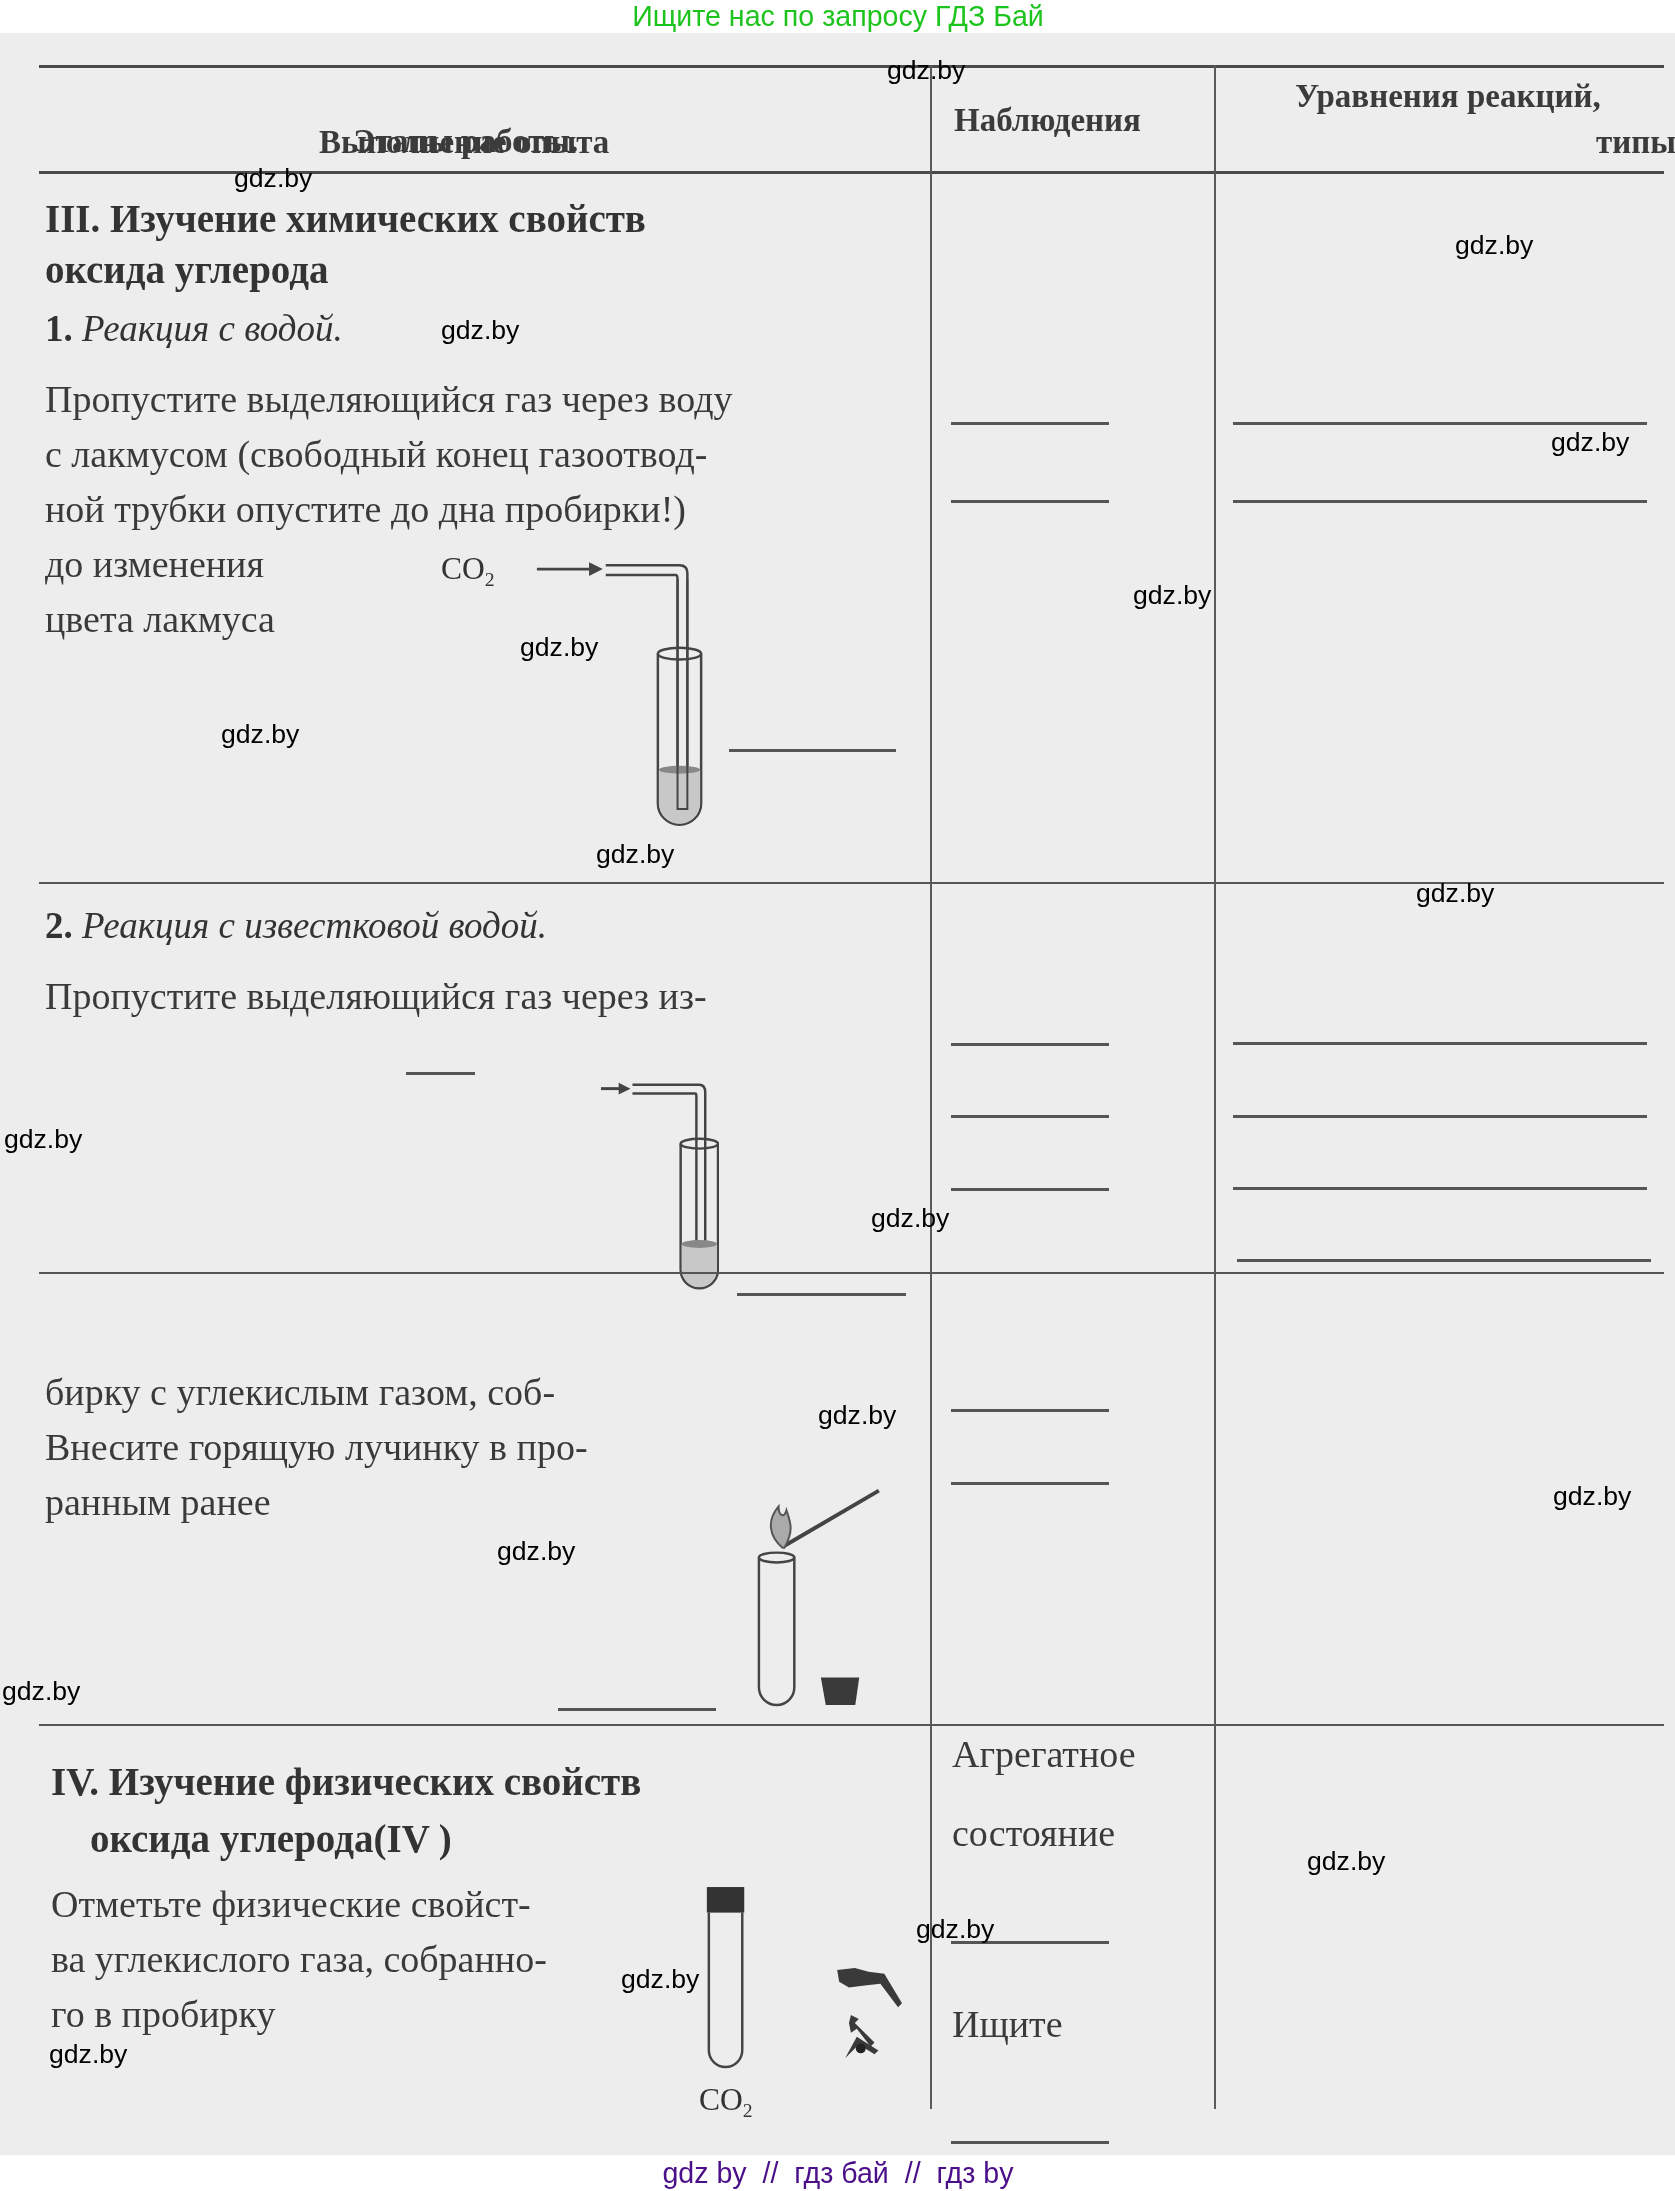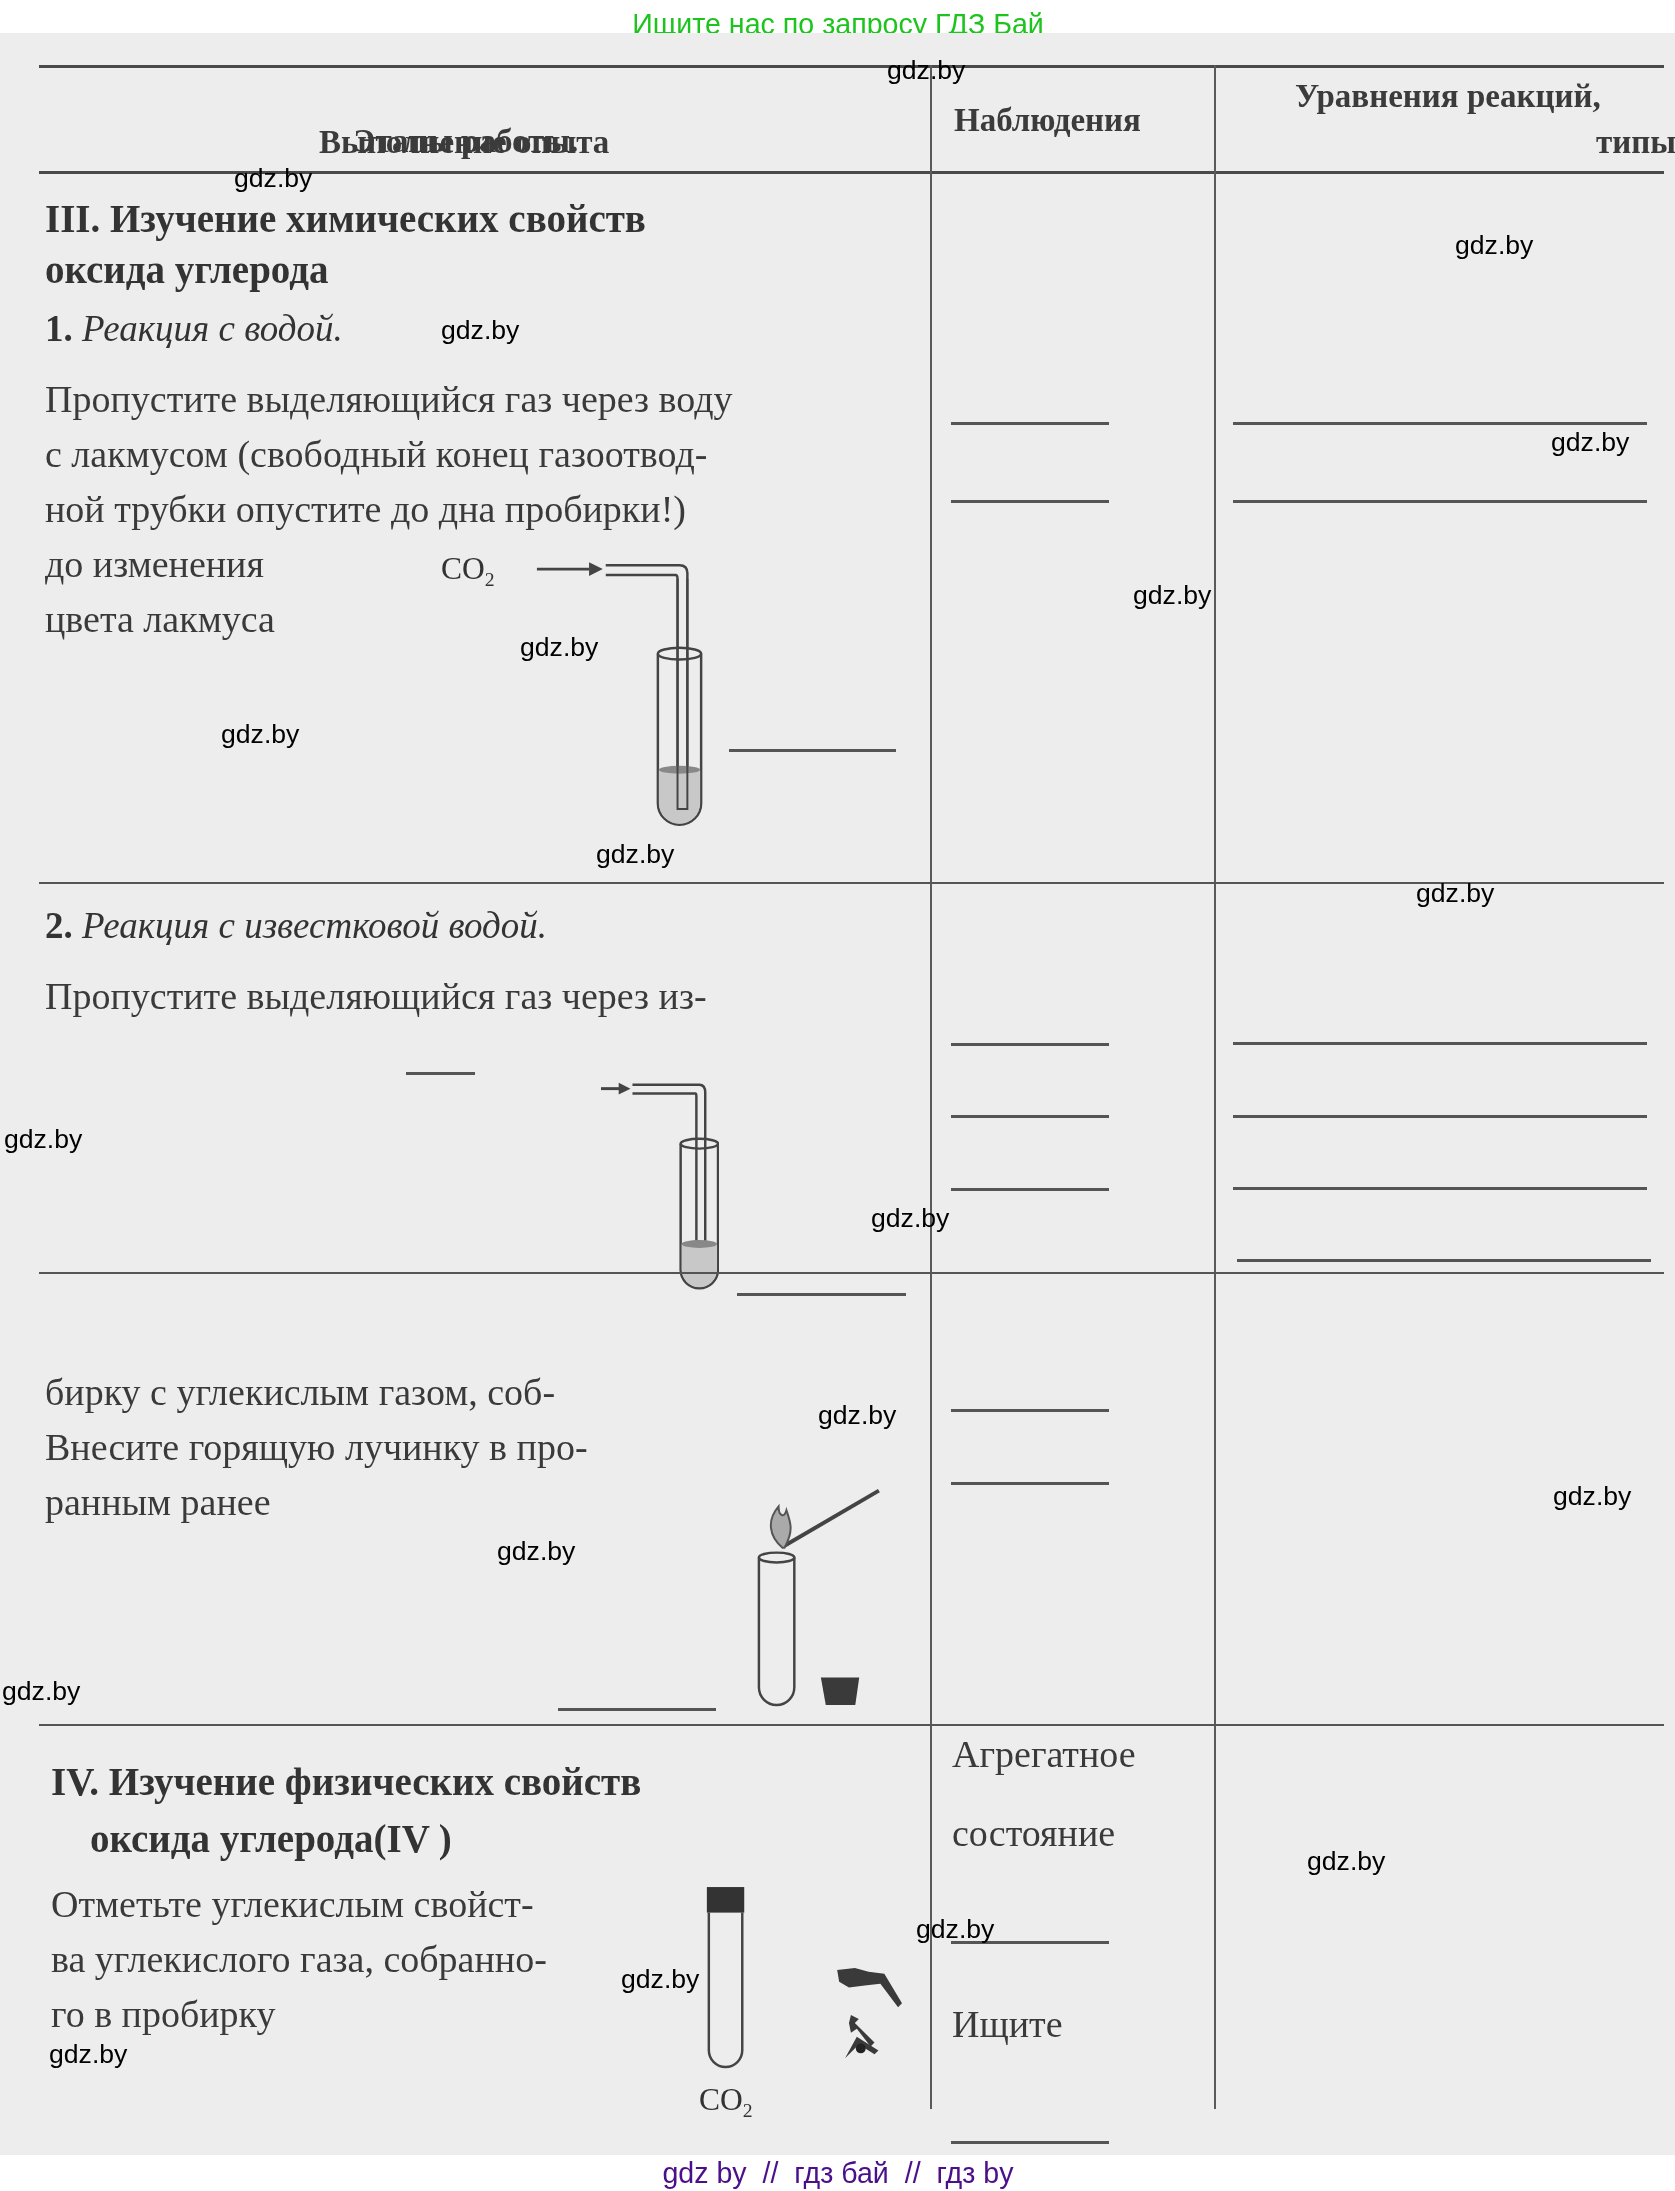"Ищите нас по запросу ГДЗ" .banner-top { top: 8px -> 0 }
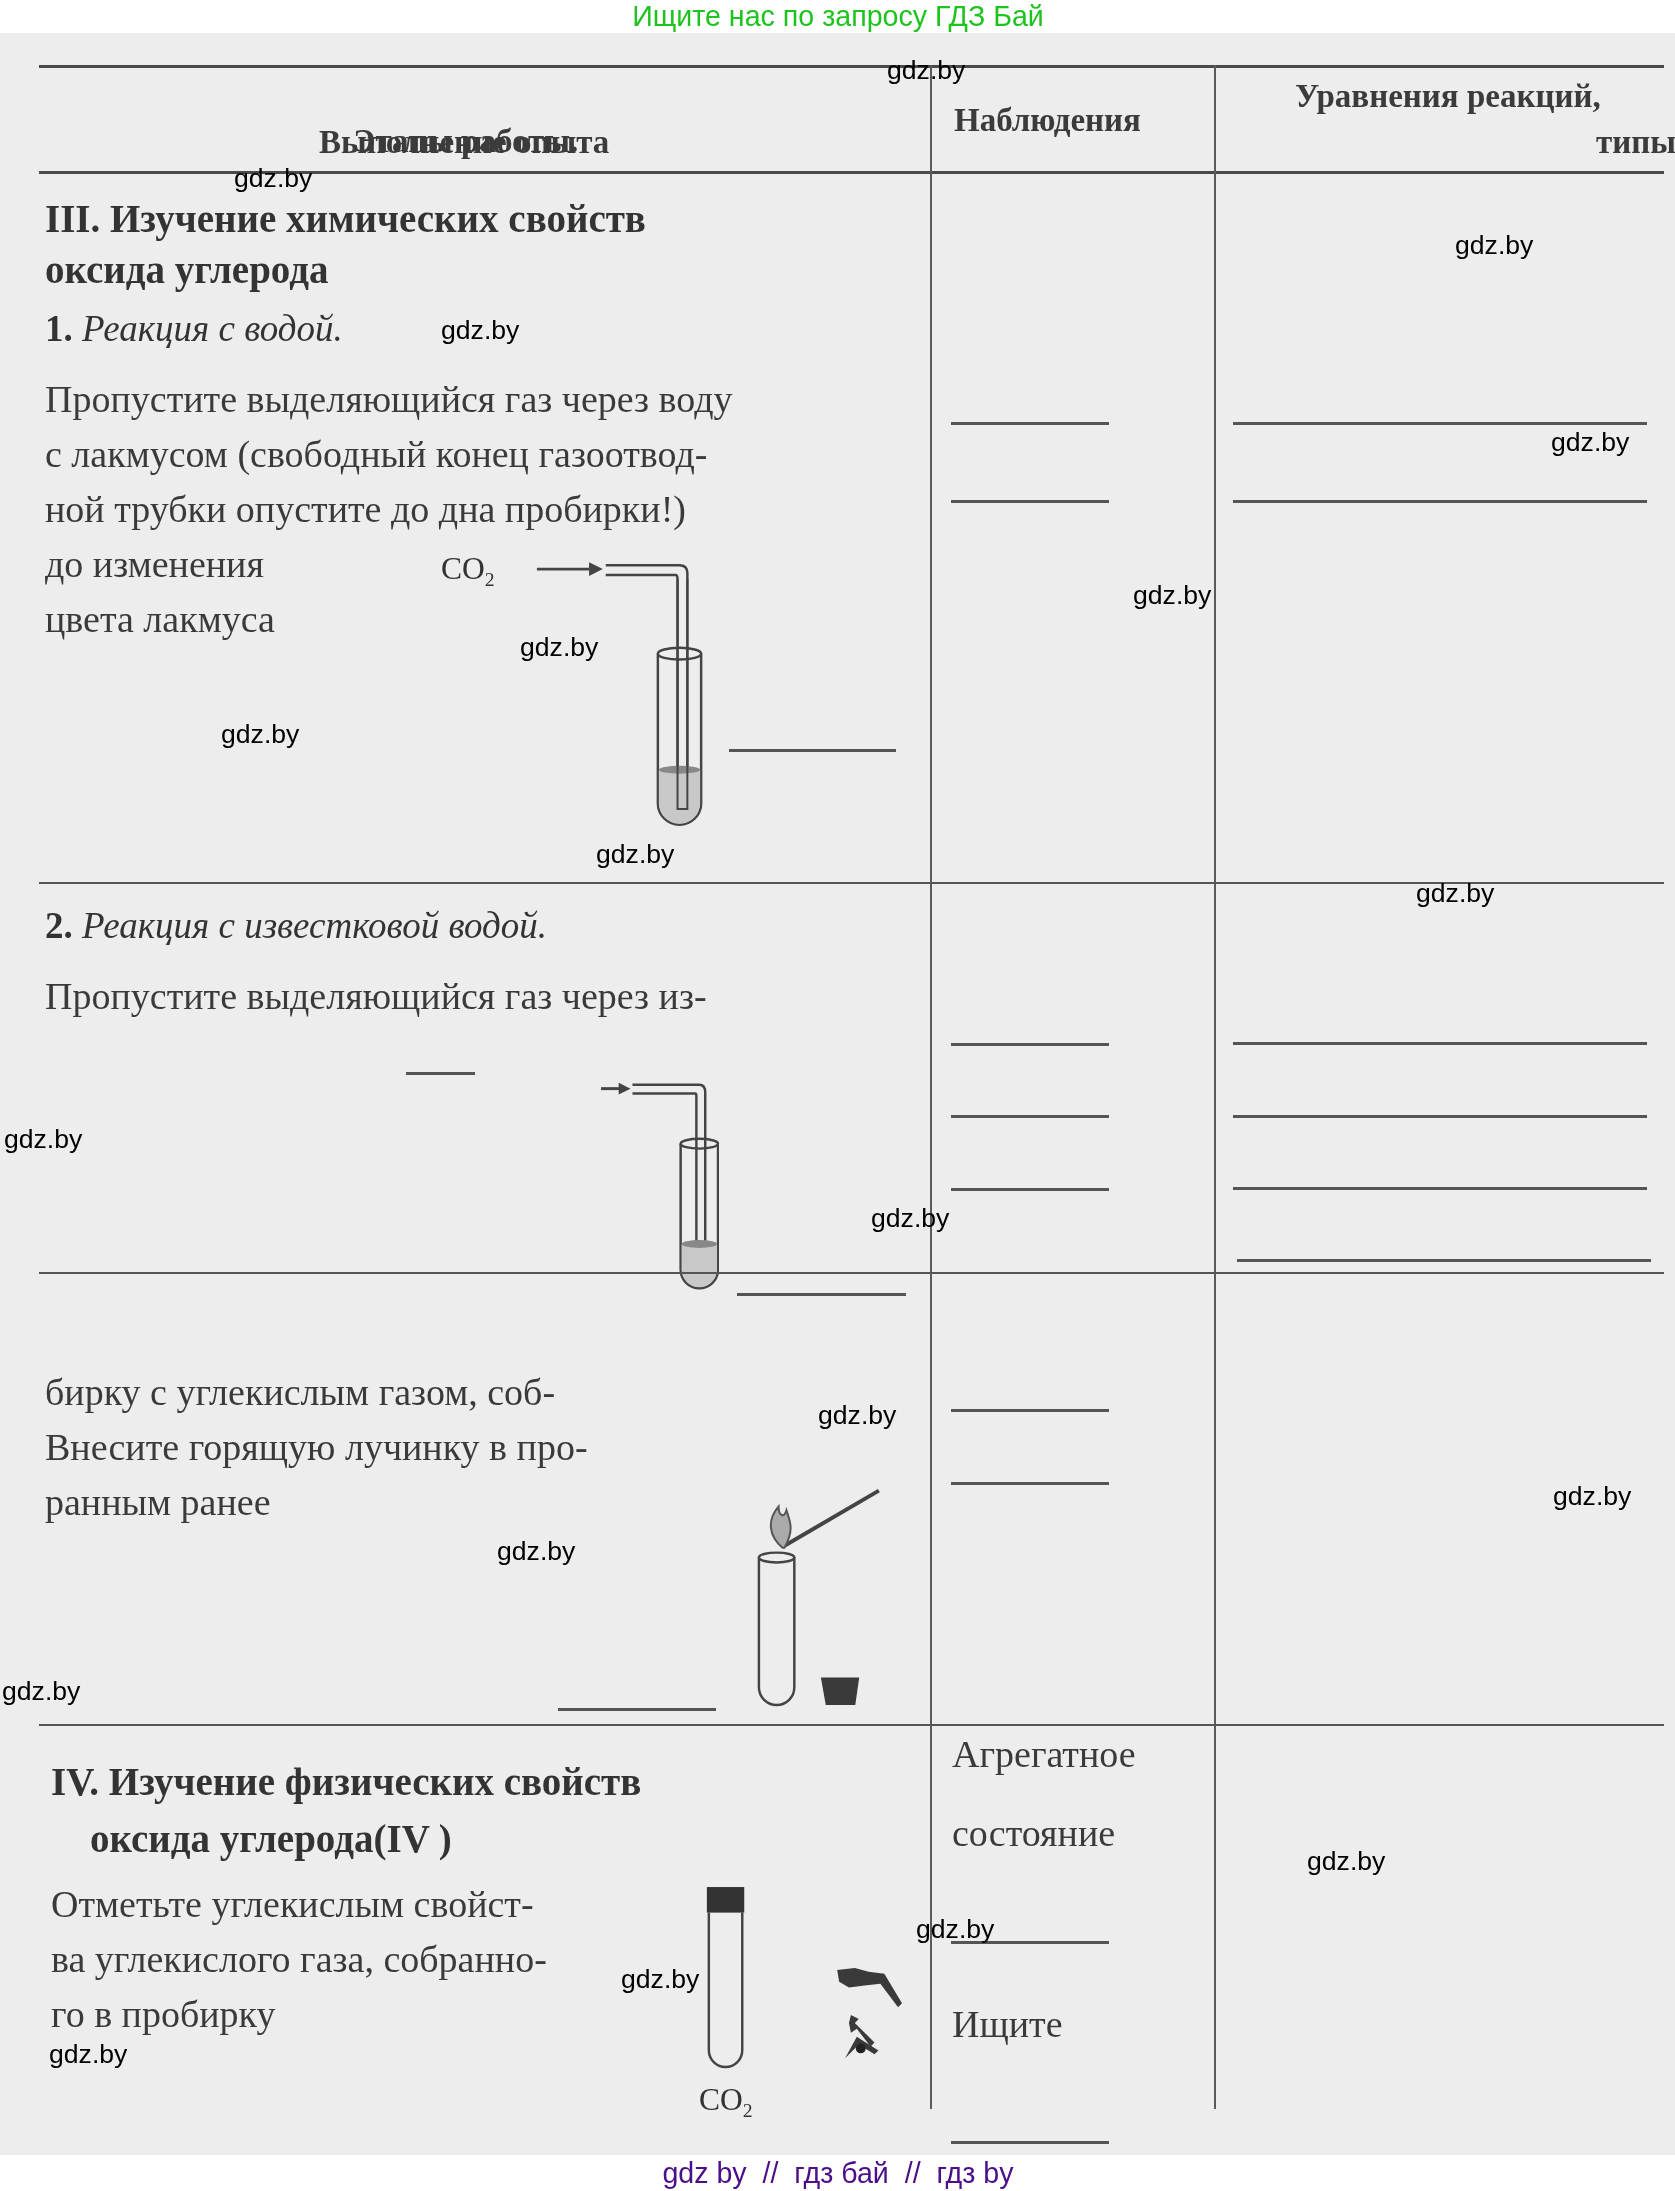"Отметьте углекислым свойст-" div { text: углекислым -> физические }
